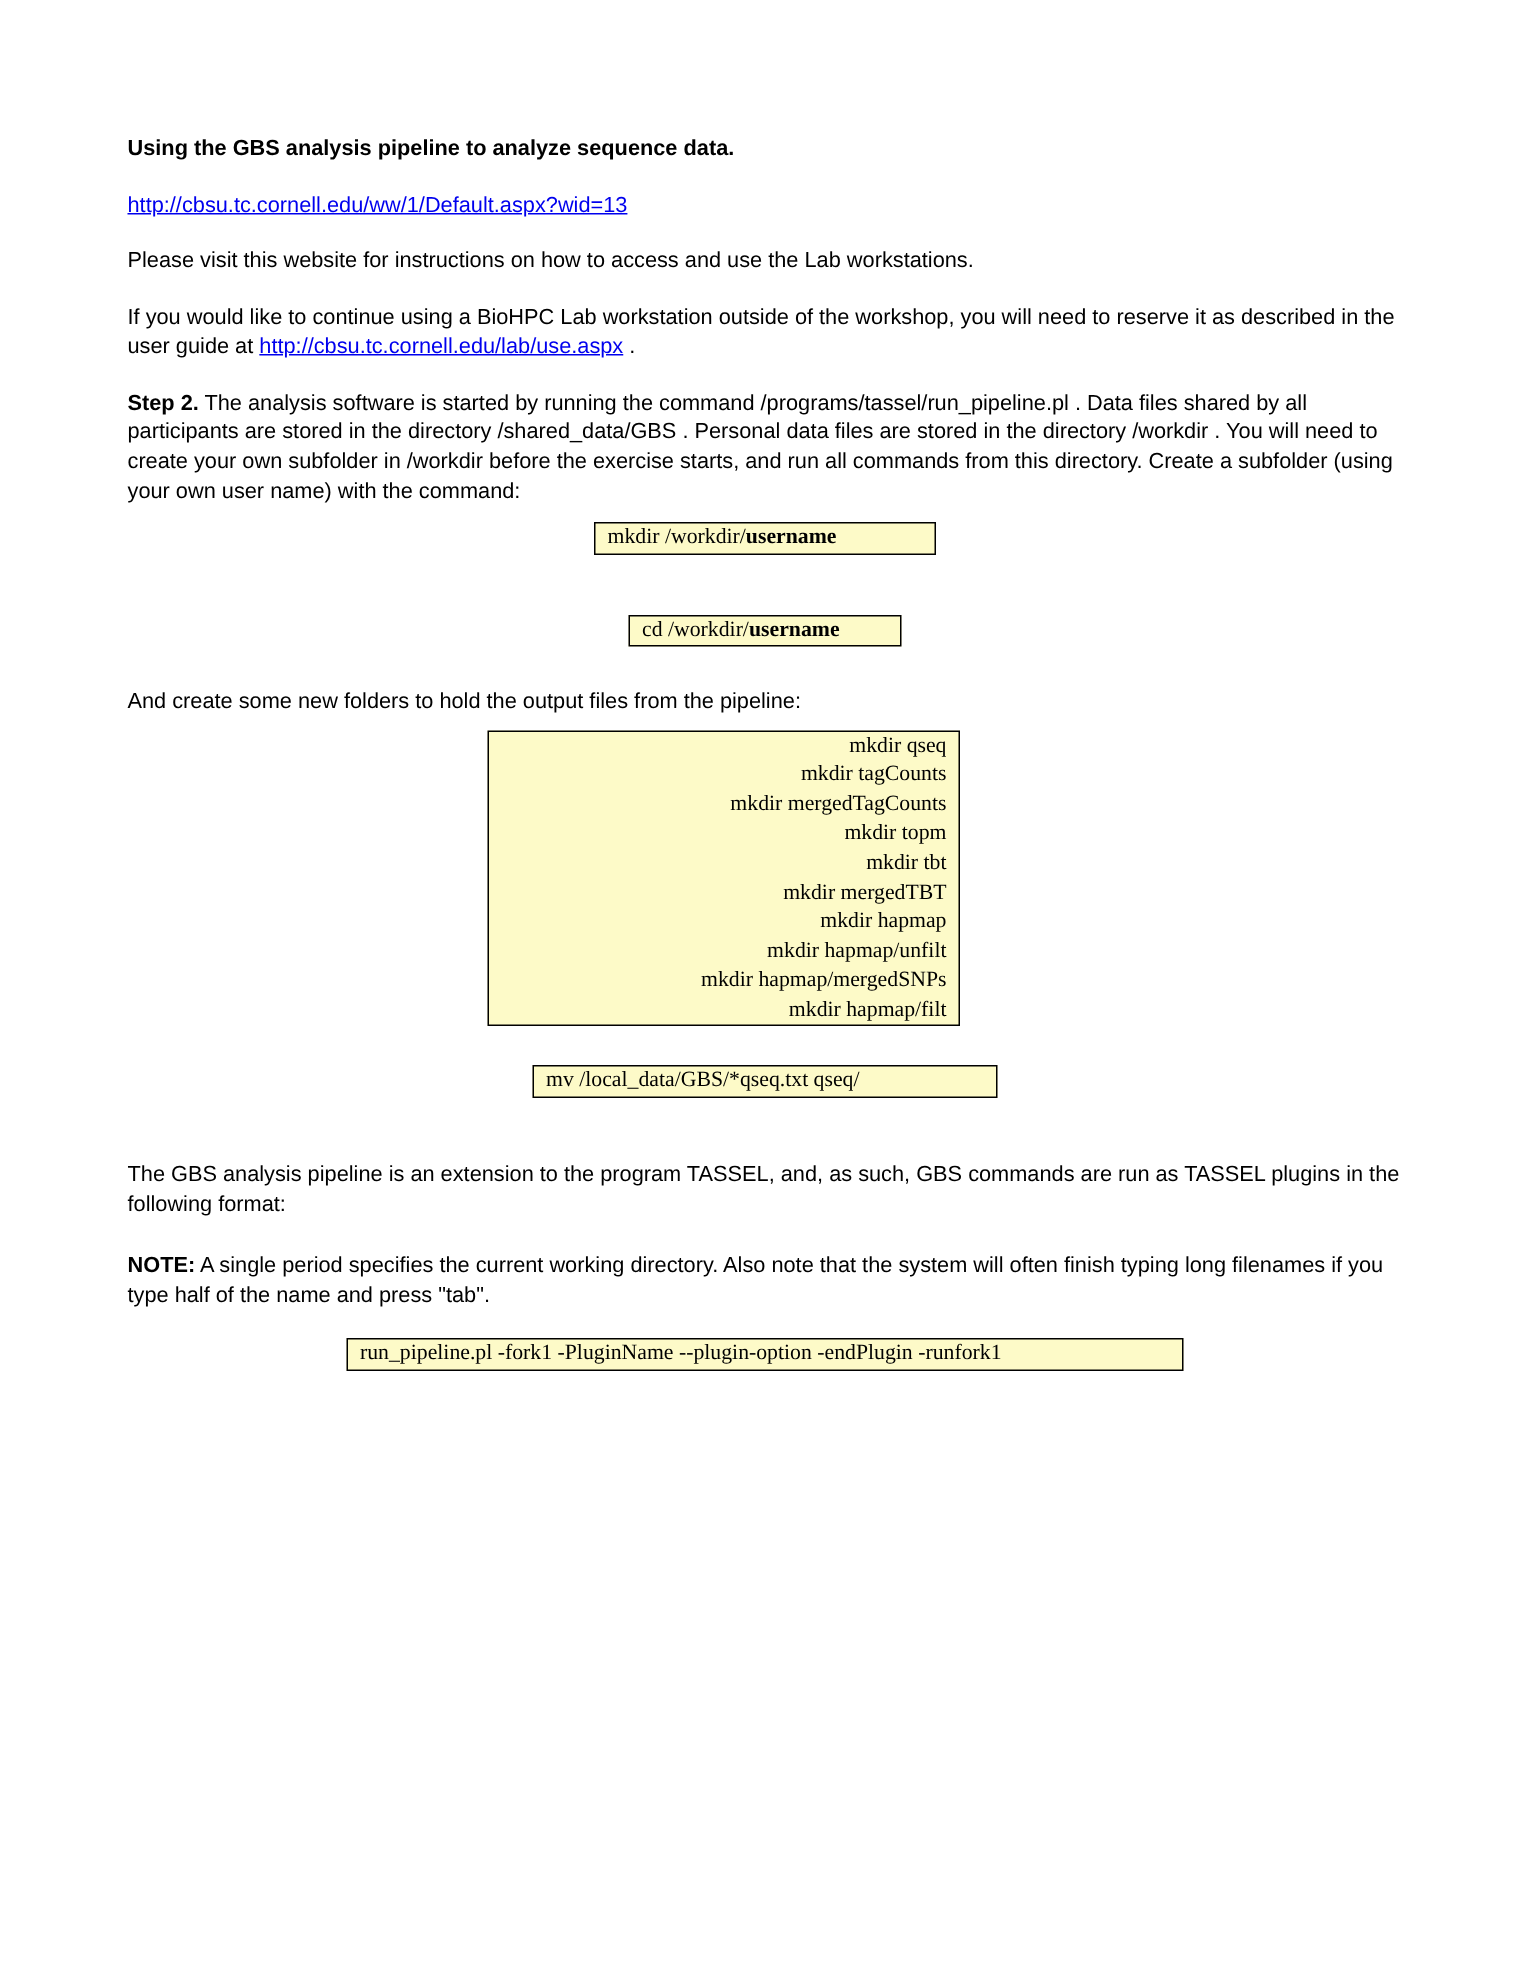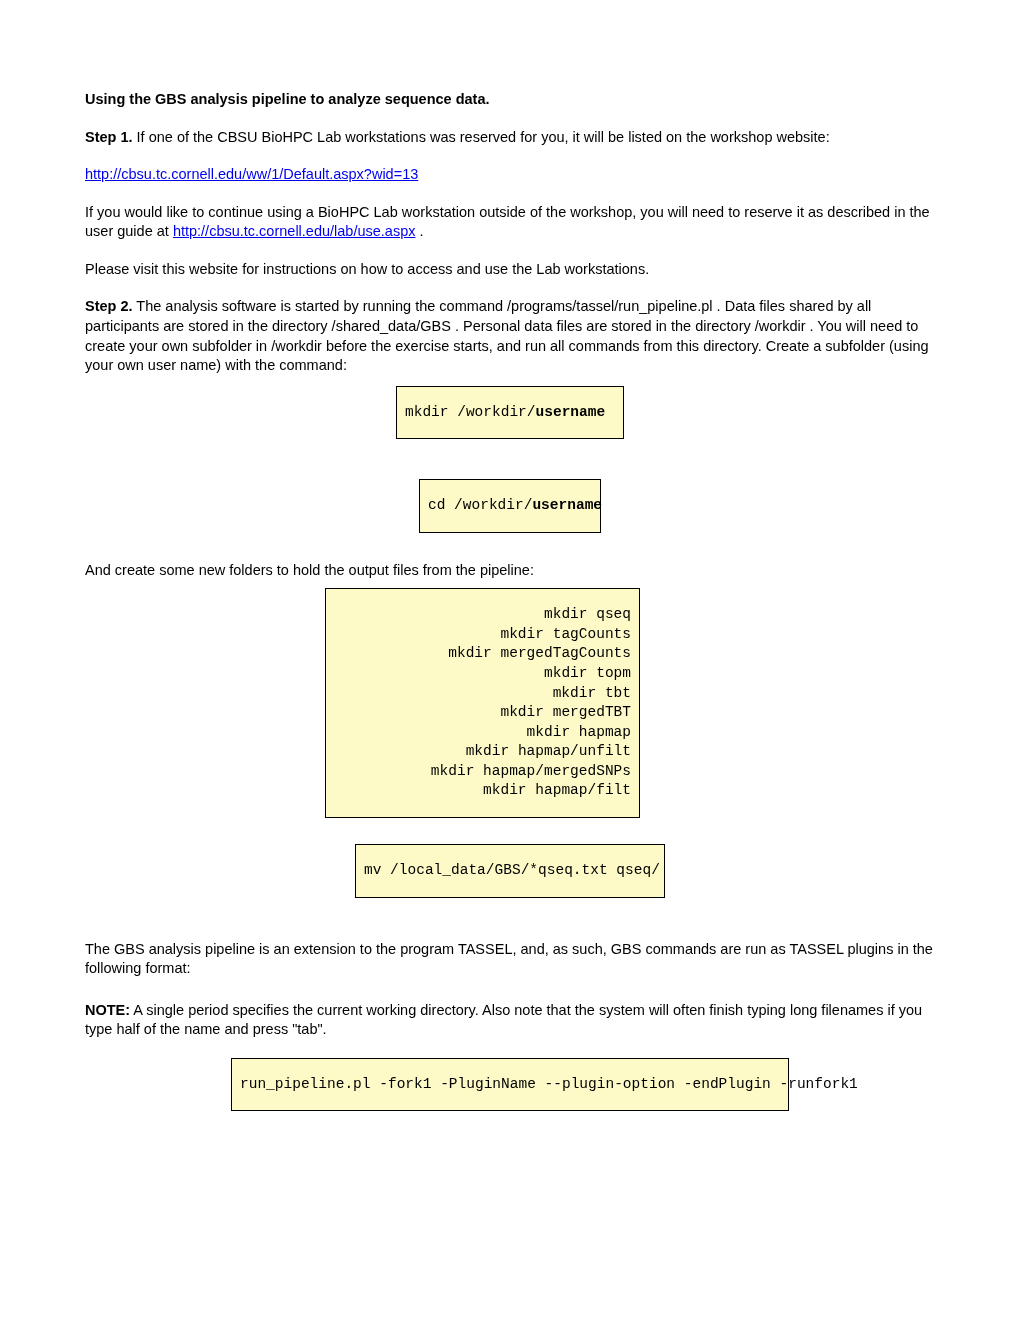"Step 1. If one of" p { html: <p> <span>Step 1.</span><span> If one of the CBSU BioHPC Lab workstations was reserved for you, it will be listed on the workshop website:</span> </p> -> none }
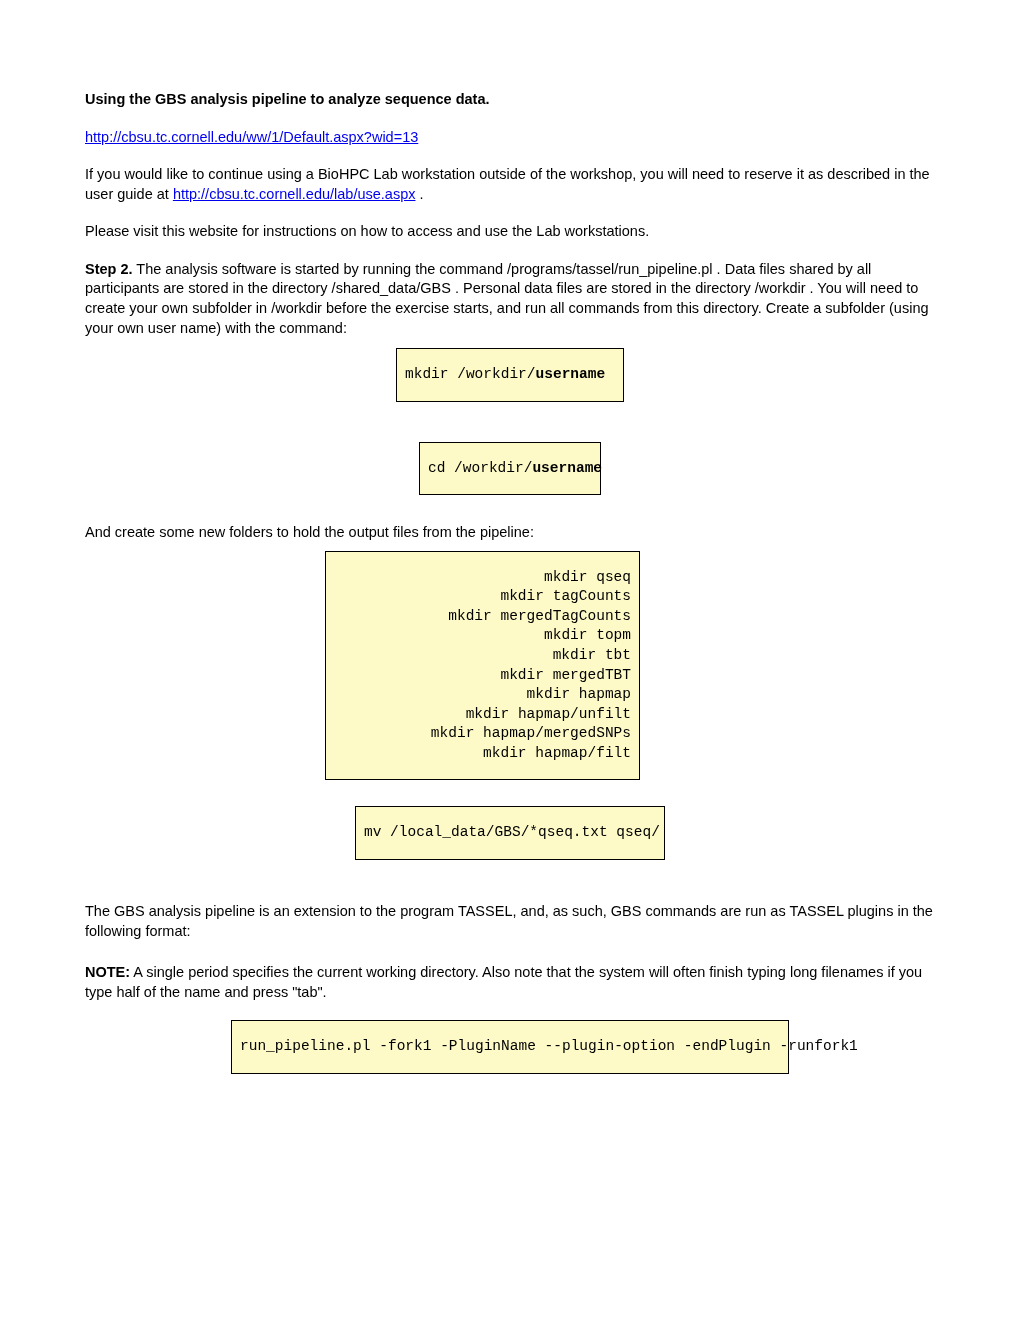"If you would like to" p { order: before "Please visit this website for" -> after "Please visit this website for" }
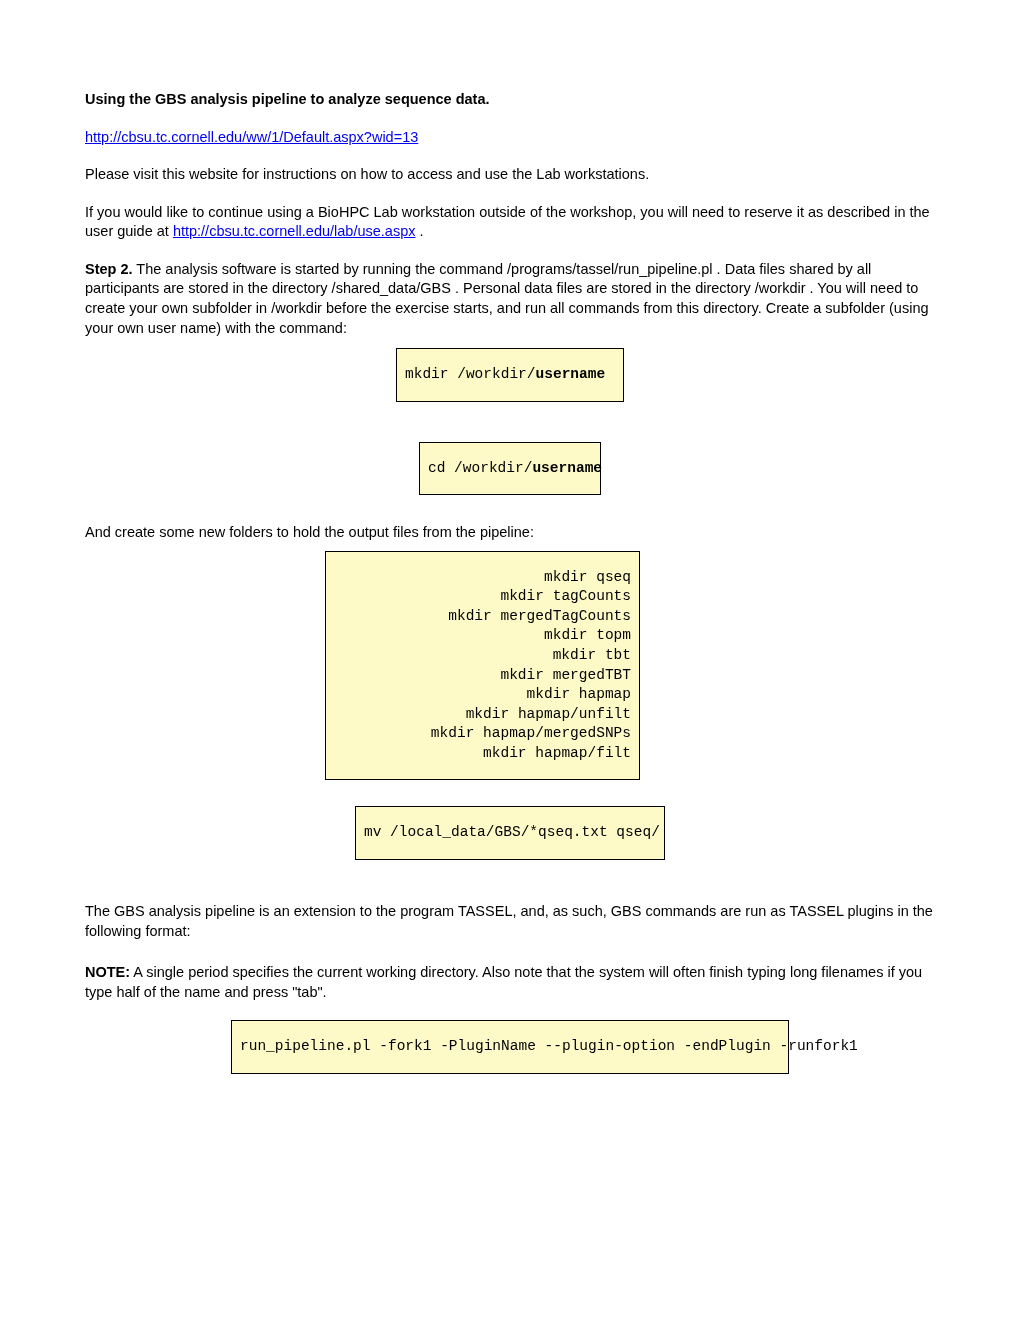"mkdir /workdir/username" .cmdbox { font-family: Liberation Mono, monospace -> Liberation Serif, serif; padding: 16px 8px -> 0 8px }
